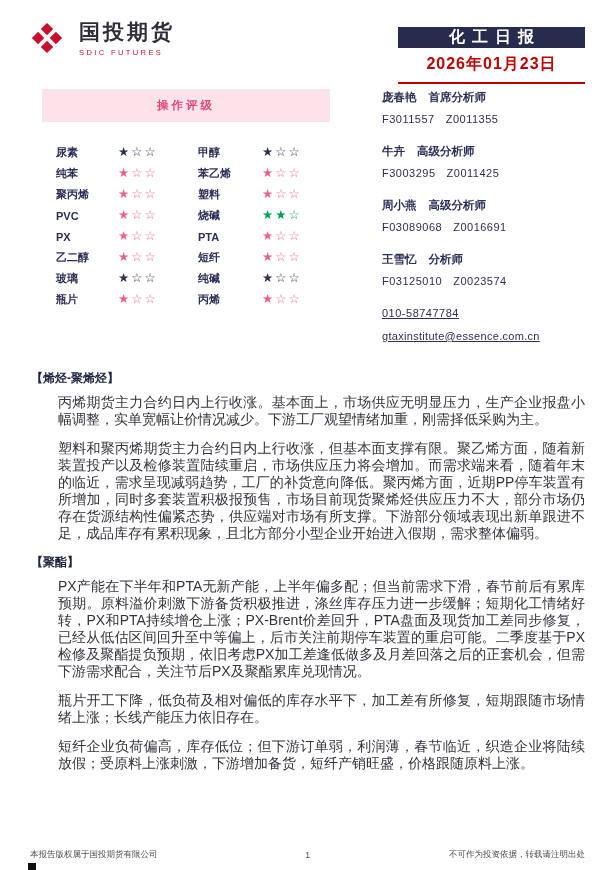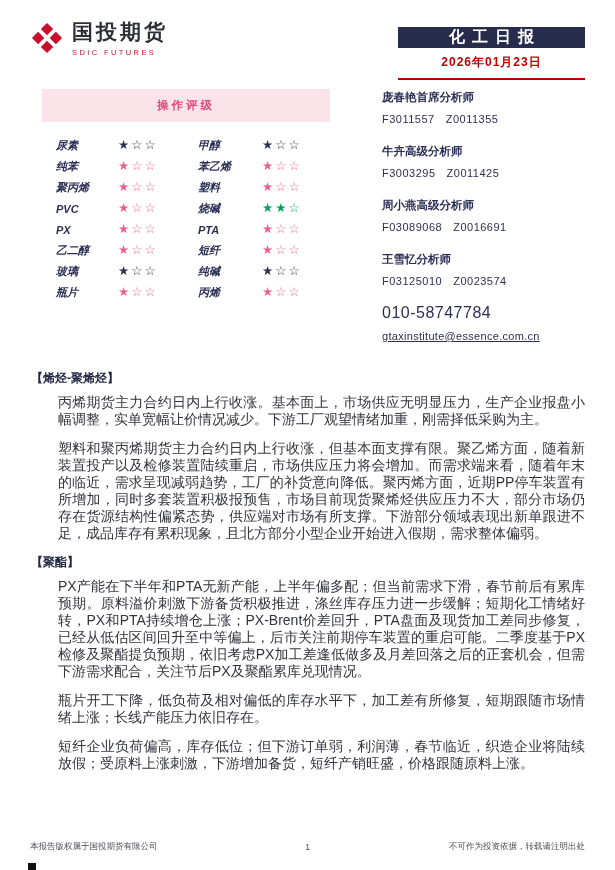"国投期货" .logo { gap: 8px -> 15px }
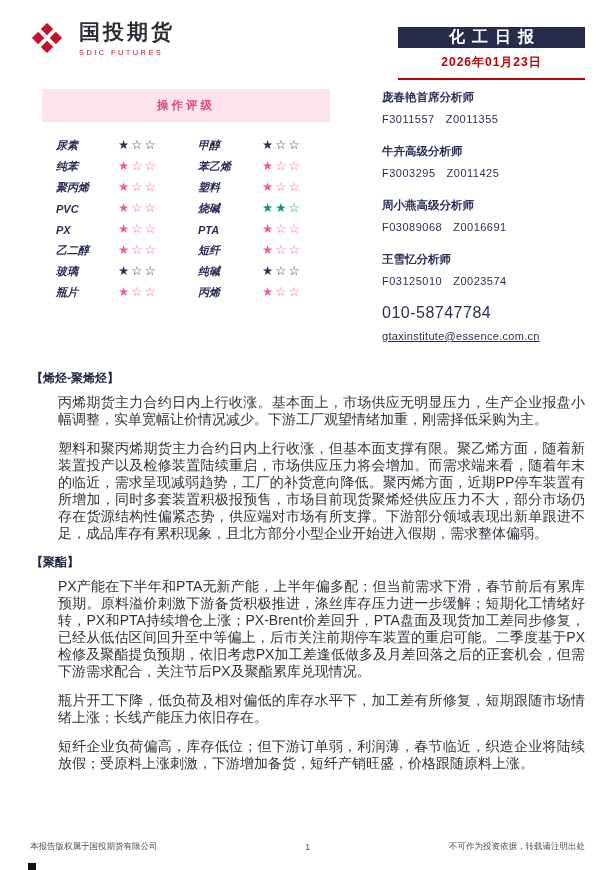"2026年01月23日" .report-date { font-size: 12px -> 16px }
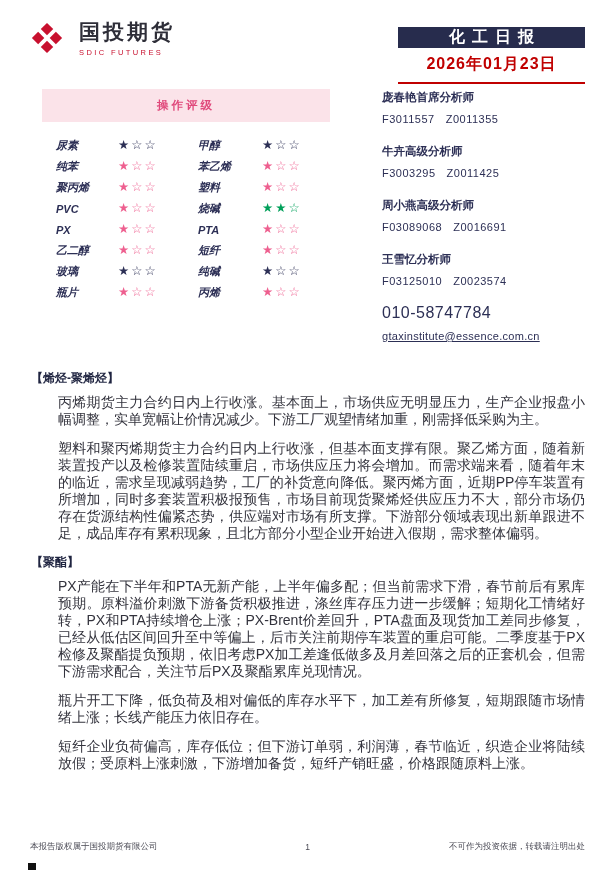"庞春艳" .analyst-name { gap: none -> 12px }
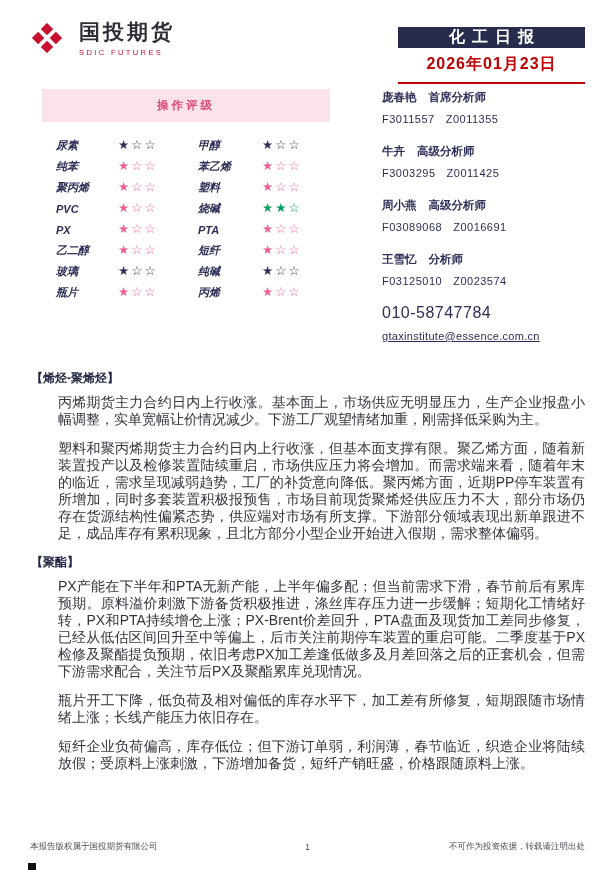"尿素" .ratings-rows { font-style: italic -> none; padding-top: 13px -> 20px }
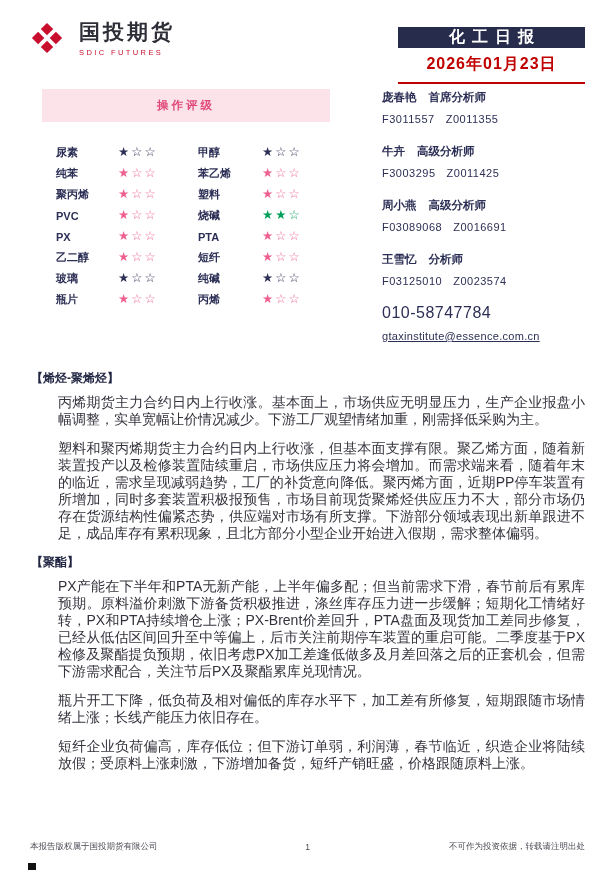"010-58747784" .contact-phone { font-size: 16px -> 11px; text-decoration: none -> underline }
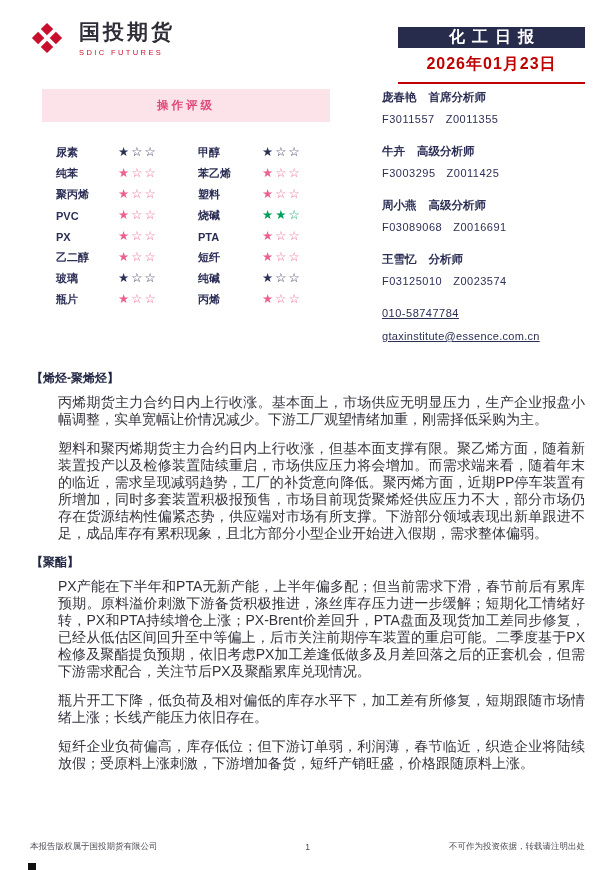"本报告版权属于国投期货有限公司" .footer { bottom: 17px -> 9px }
